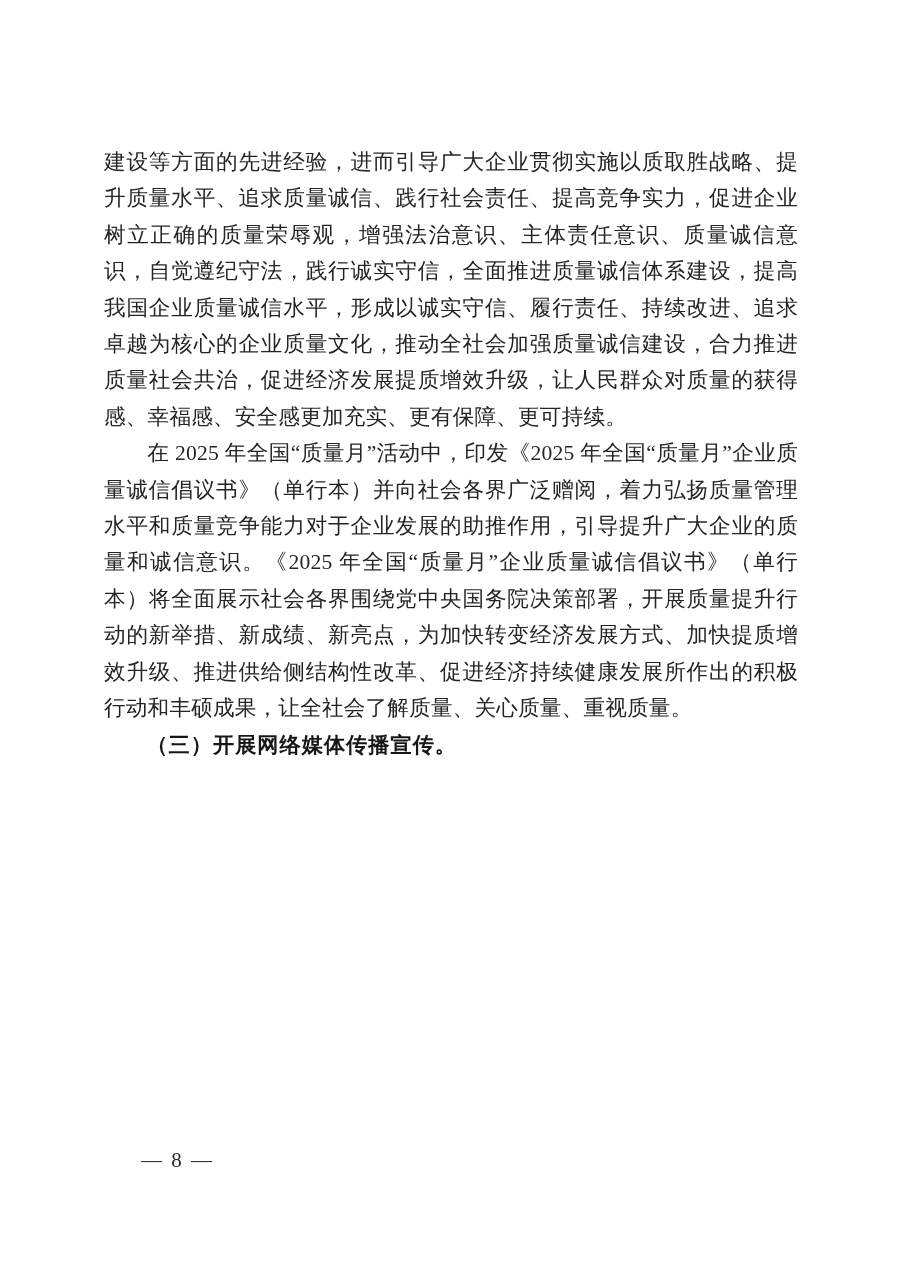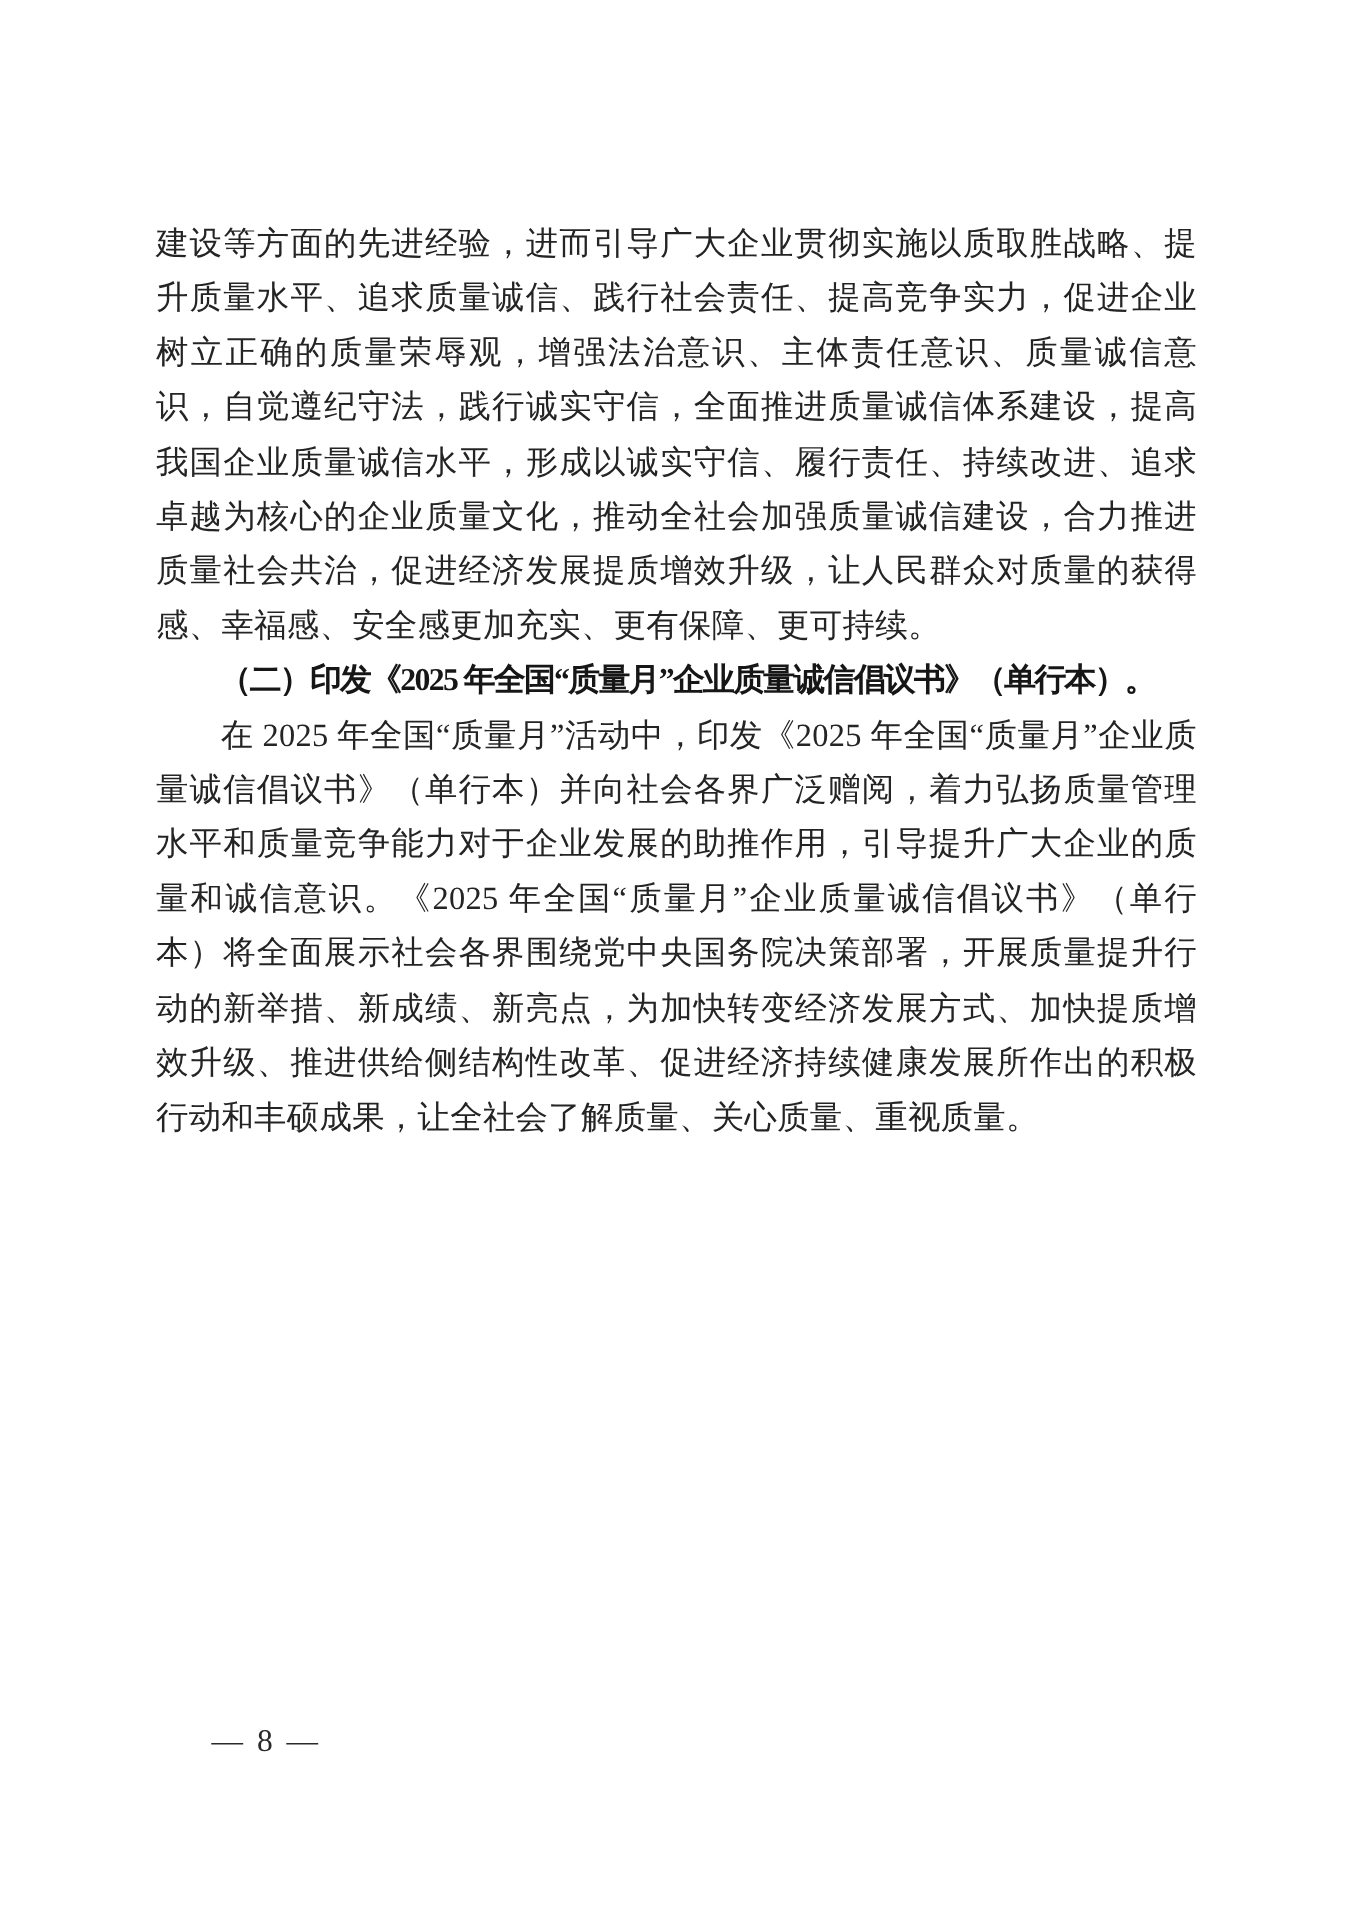"（二）印发《2025 年全国“质量月”企业质量诚信倡议书》（单行本）。" p.para-heading { html: <p>（二）印发《2025 年全国“质量月”企业质量诚信倡议书》（单行本）。</p> -> none }
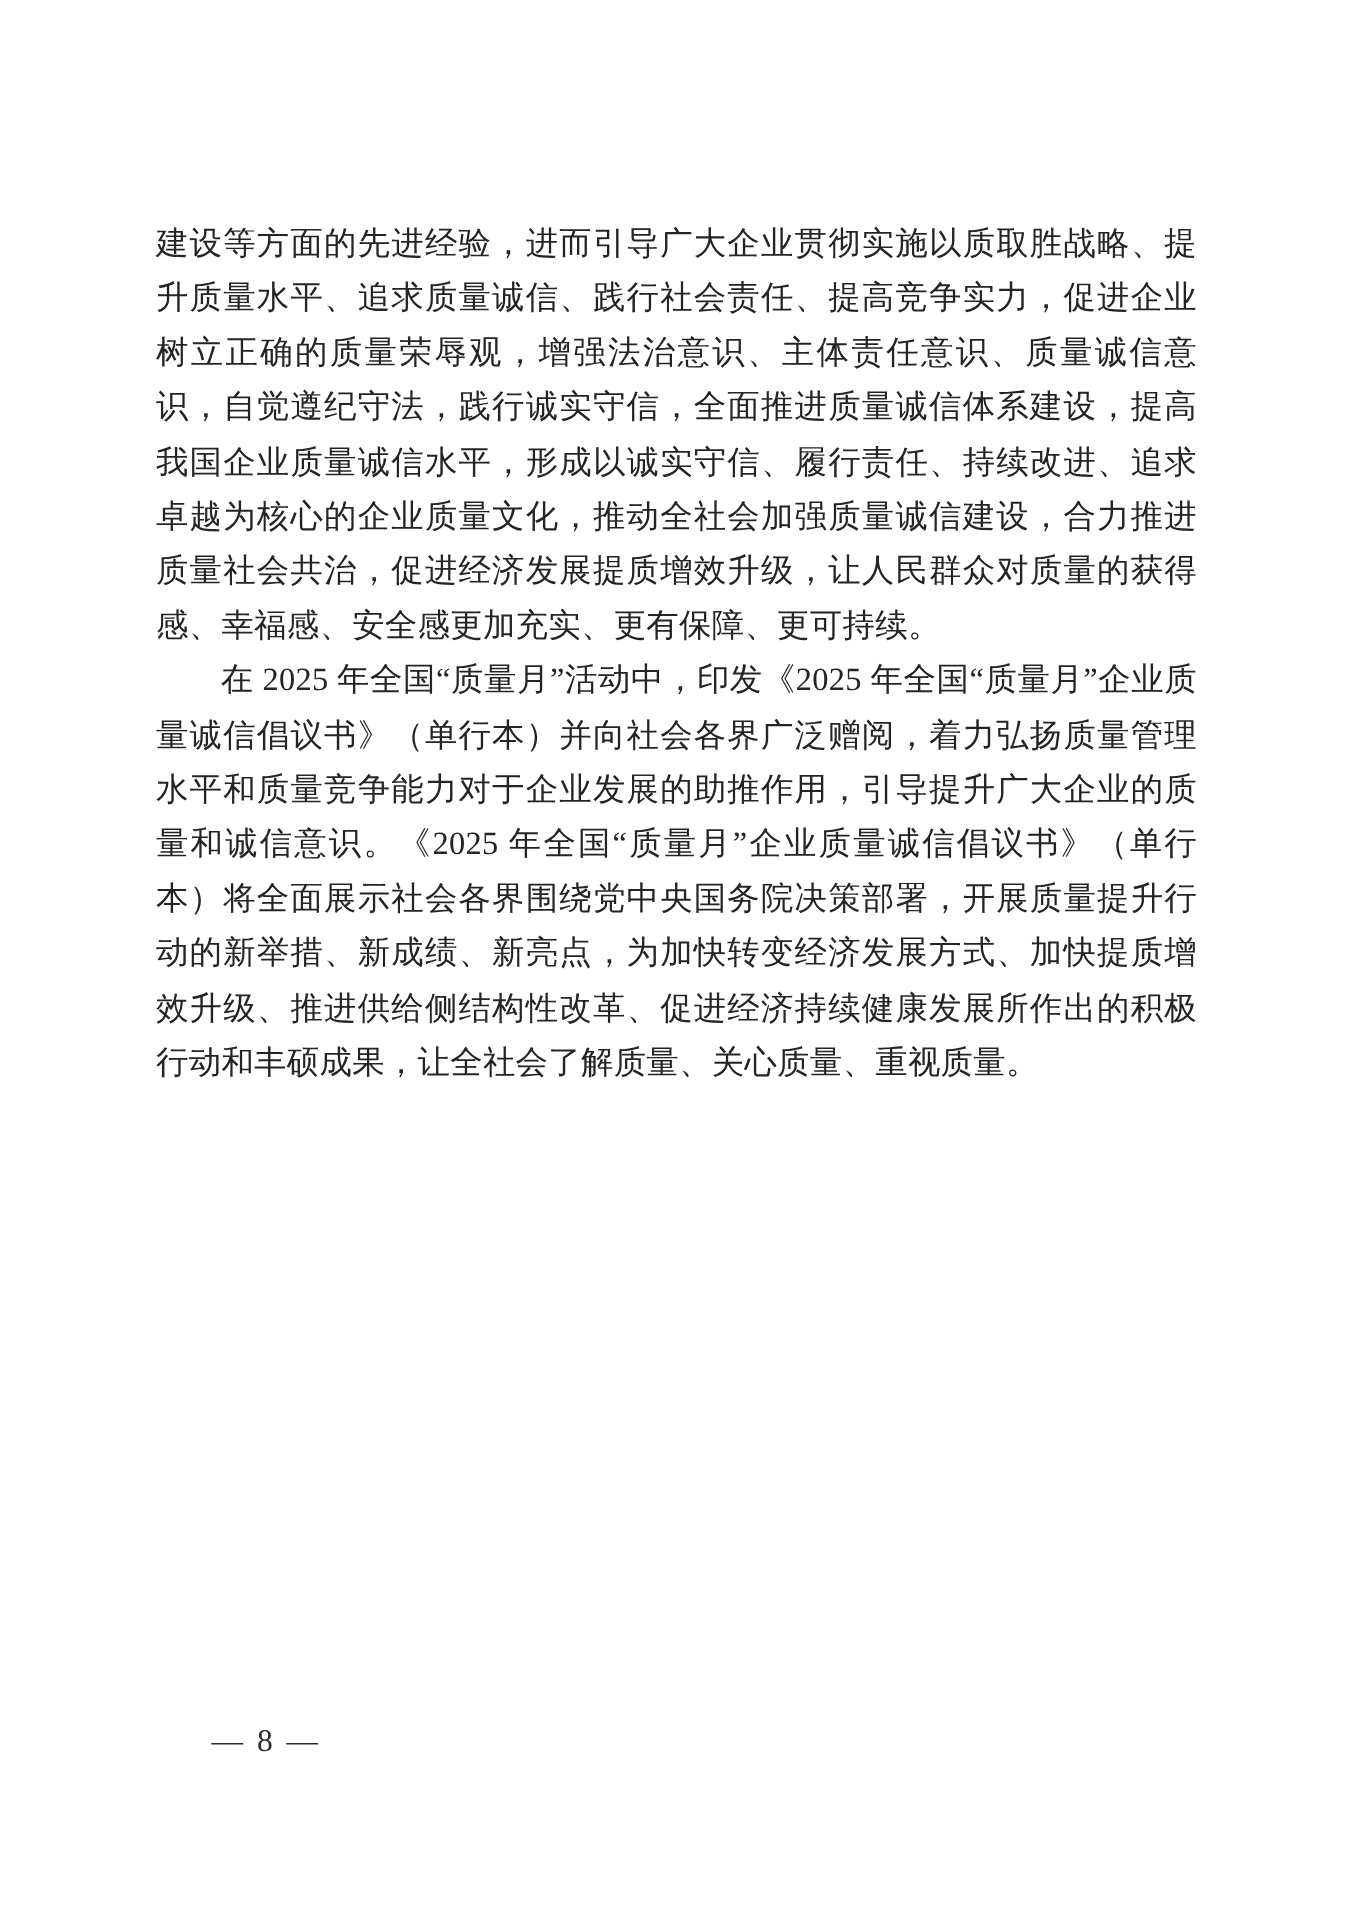"（三）开展网络媒体传播宣传。" p.para-heading { html: none -> <p>（三）开展网络媒体传播宣传。</p> }
